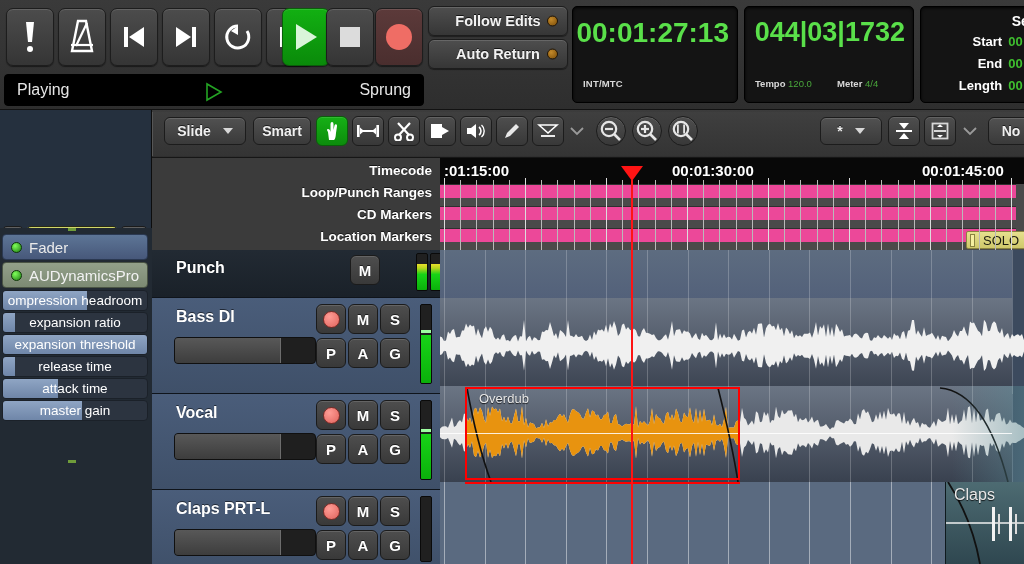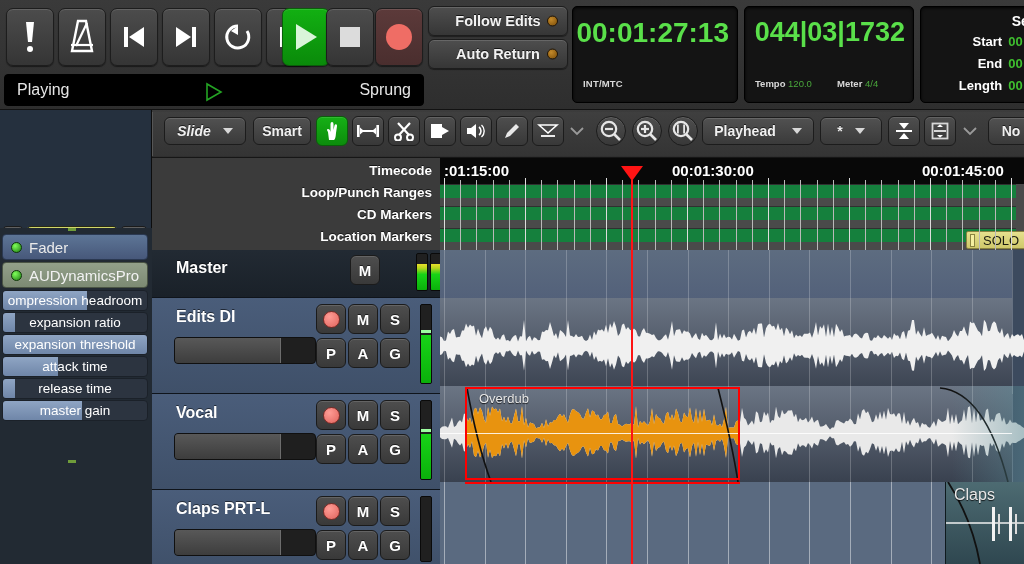"Slide" span { font-style: italic -> none }
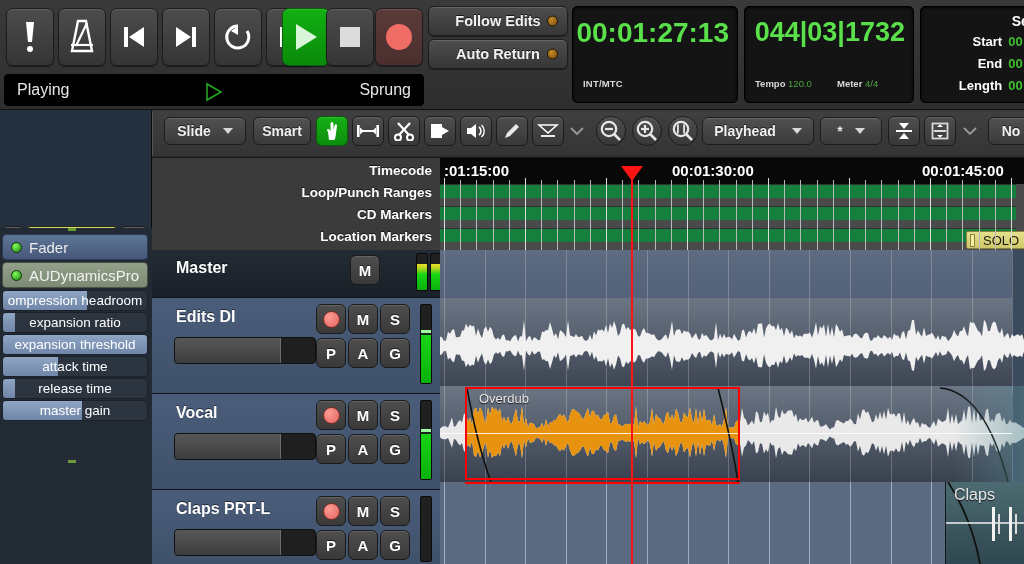"Playhead" div.tbtn2 { html: <div> <span>Playhead</span> <span></span> </div> -> none }
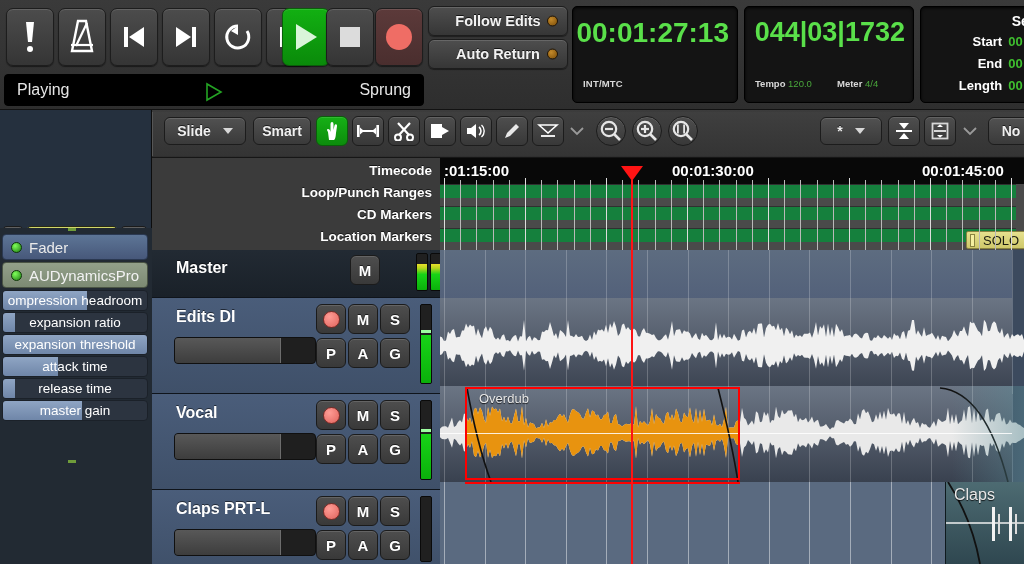"SOLO" .lane { background: #15803d -> #ec4899 }
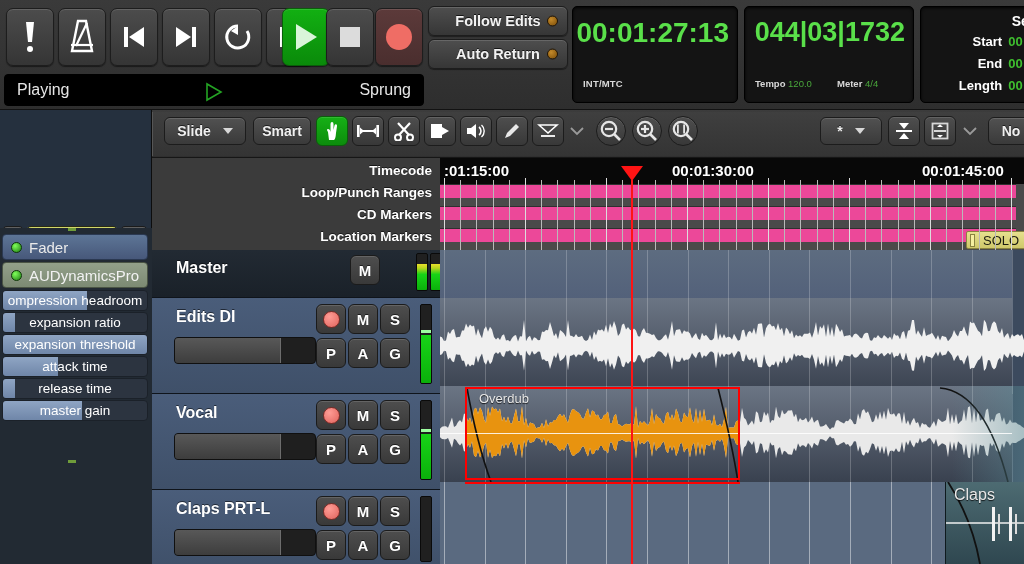"Master" div.th-name { text: Master -> Punch }
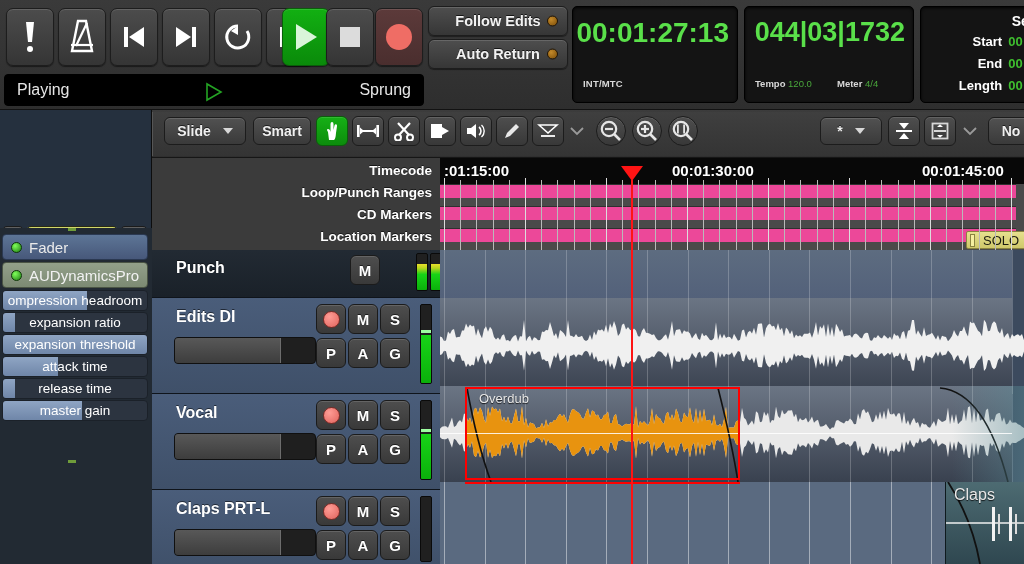"Edits DI" div.th-name { text: Edits -> Bass }
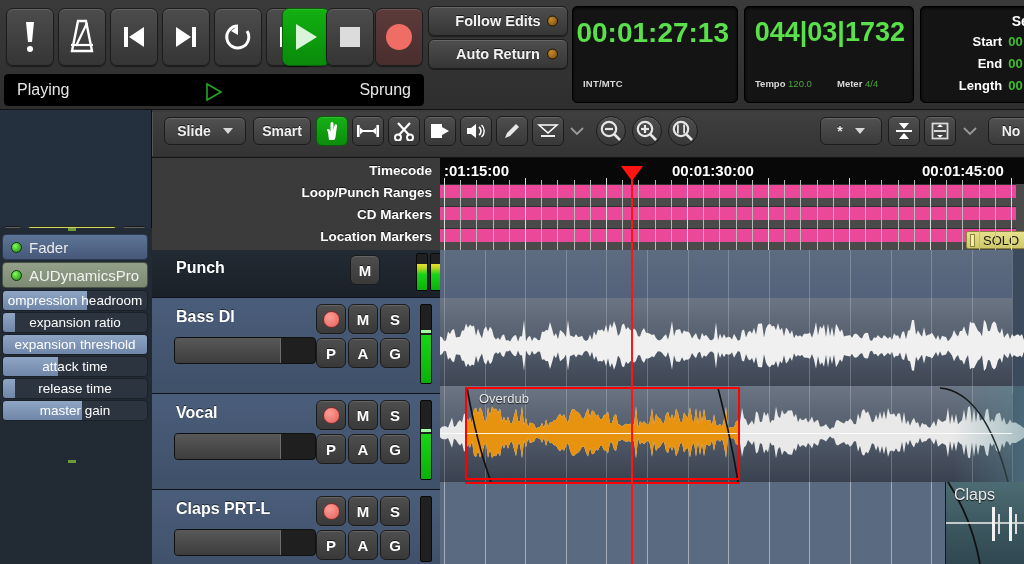"attack time" div.param-row { order: before "release time" -> after "release time" }
